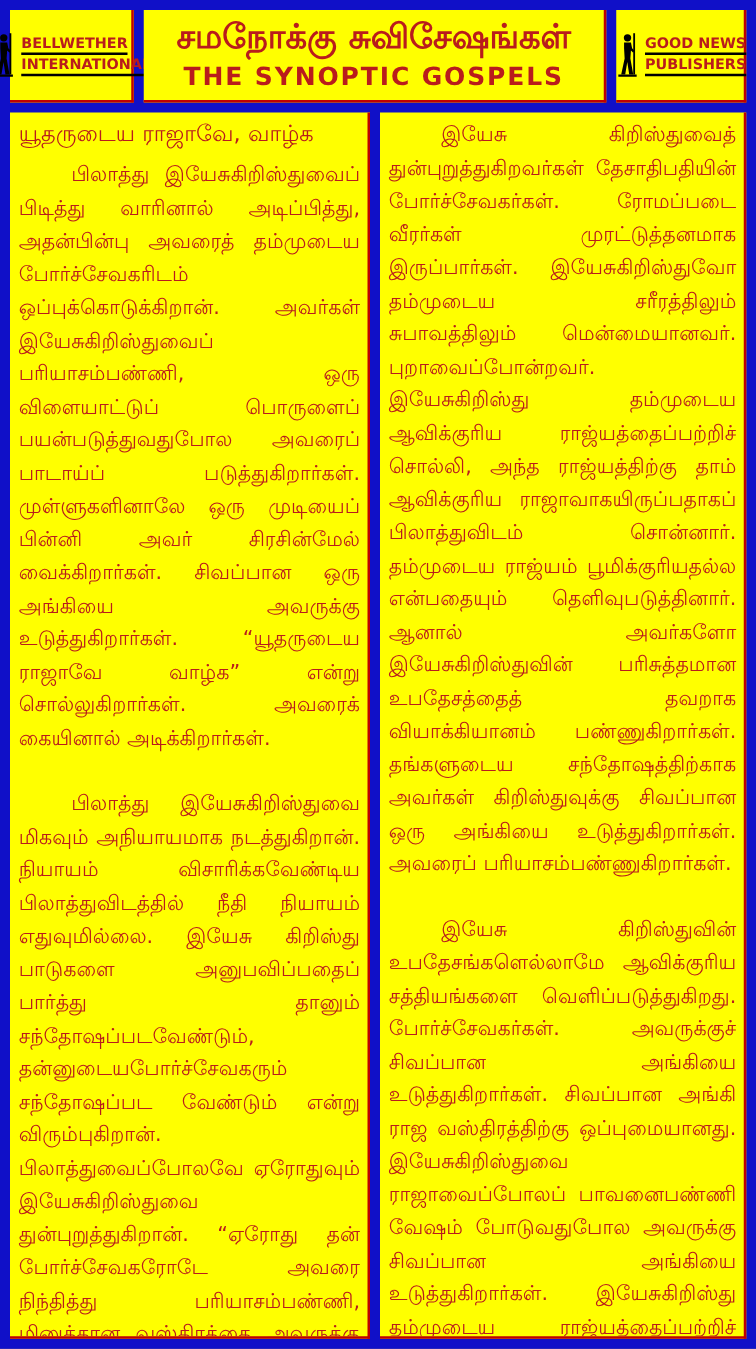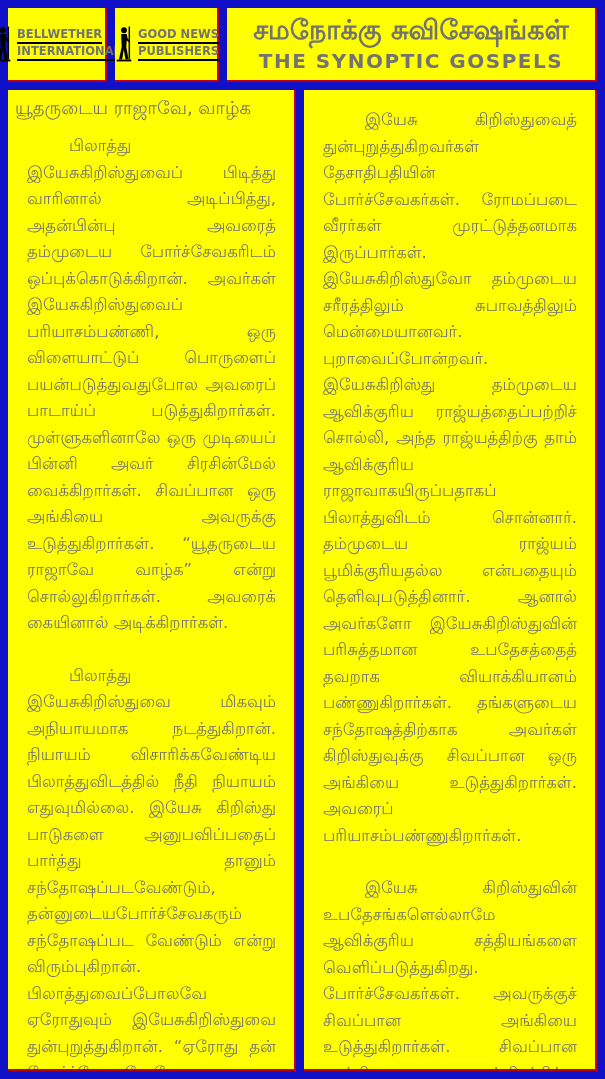"BELLWETHER" .box { color: #737373 -> #b91c1c }
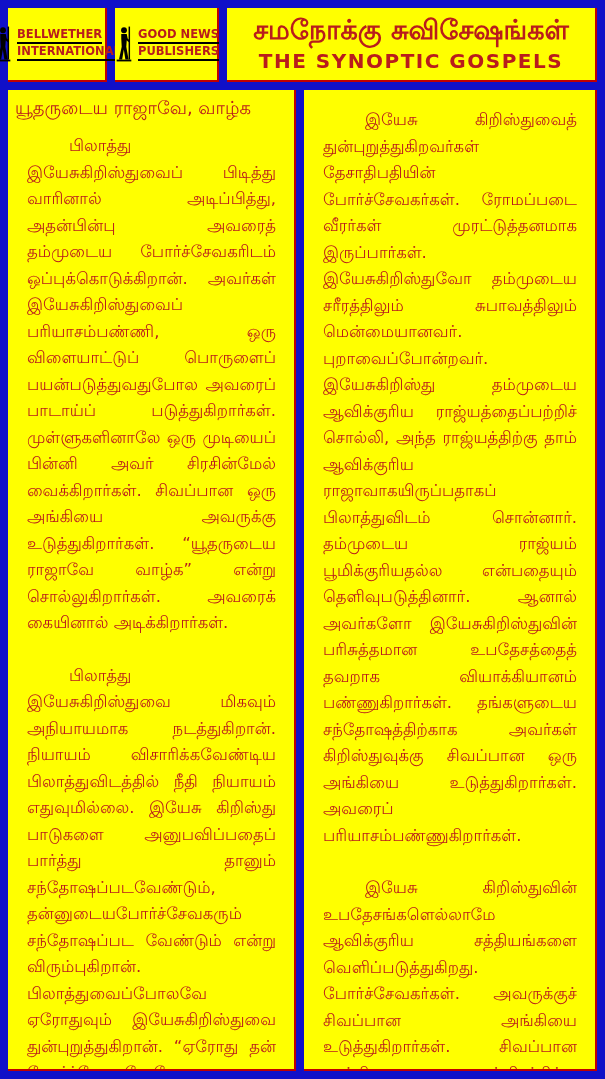"GOOD NEWS" div.box { order: before "சமநோக்கு சுவிசேஷங்கள்" -> after "சமநோக்கு சுவிசேஷங்கள்" }
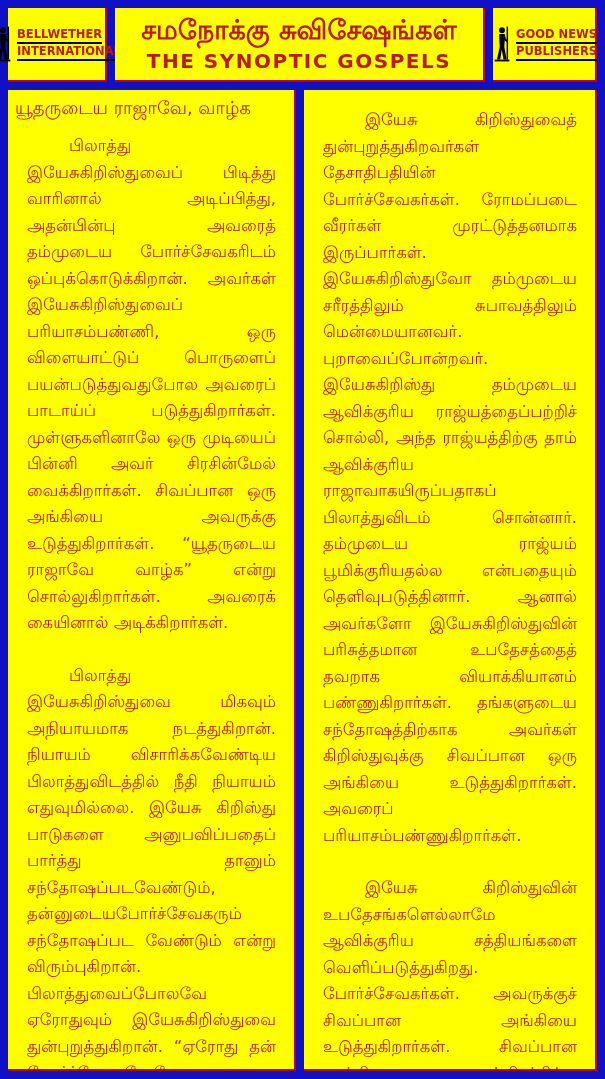"இயேசு கிறிஸ்துவைத் துன்புறுத்துகிறவர்கள்" .column p { margin: 12px -> 0 }
